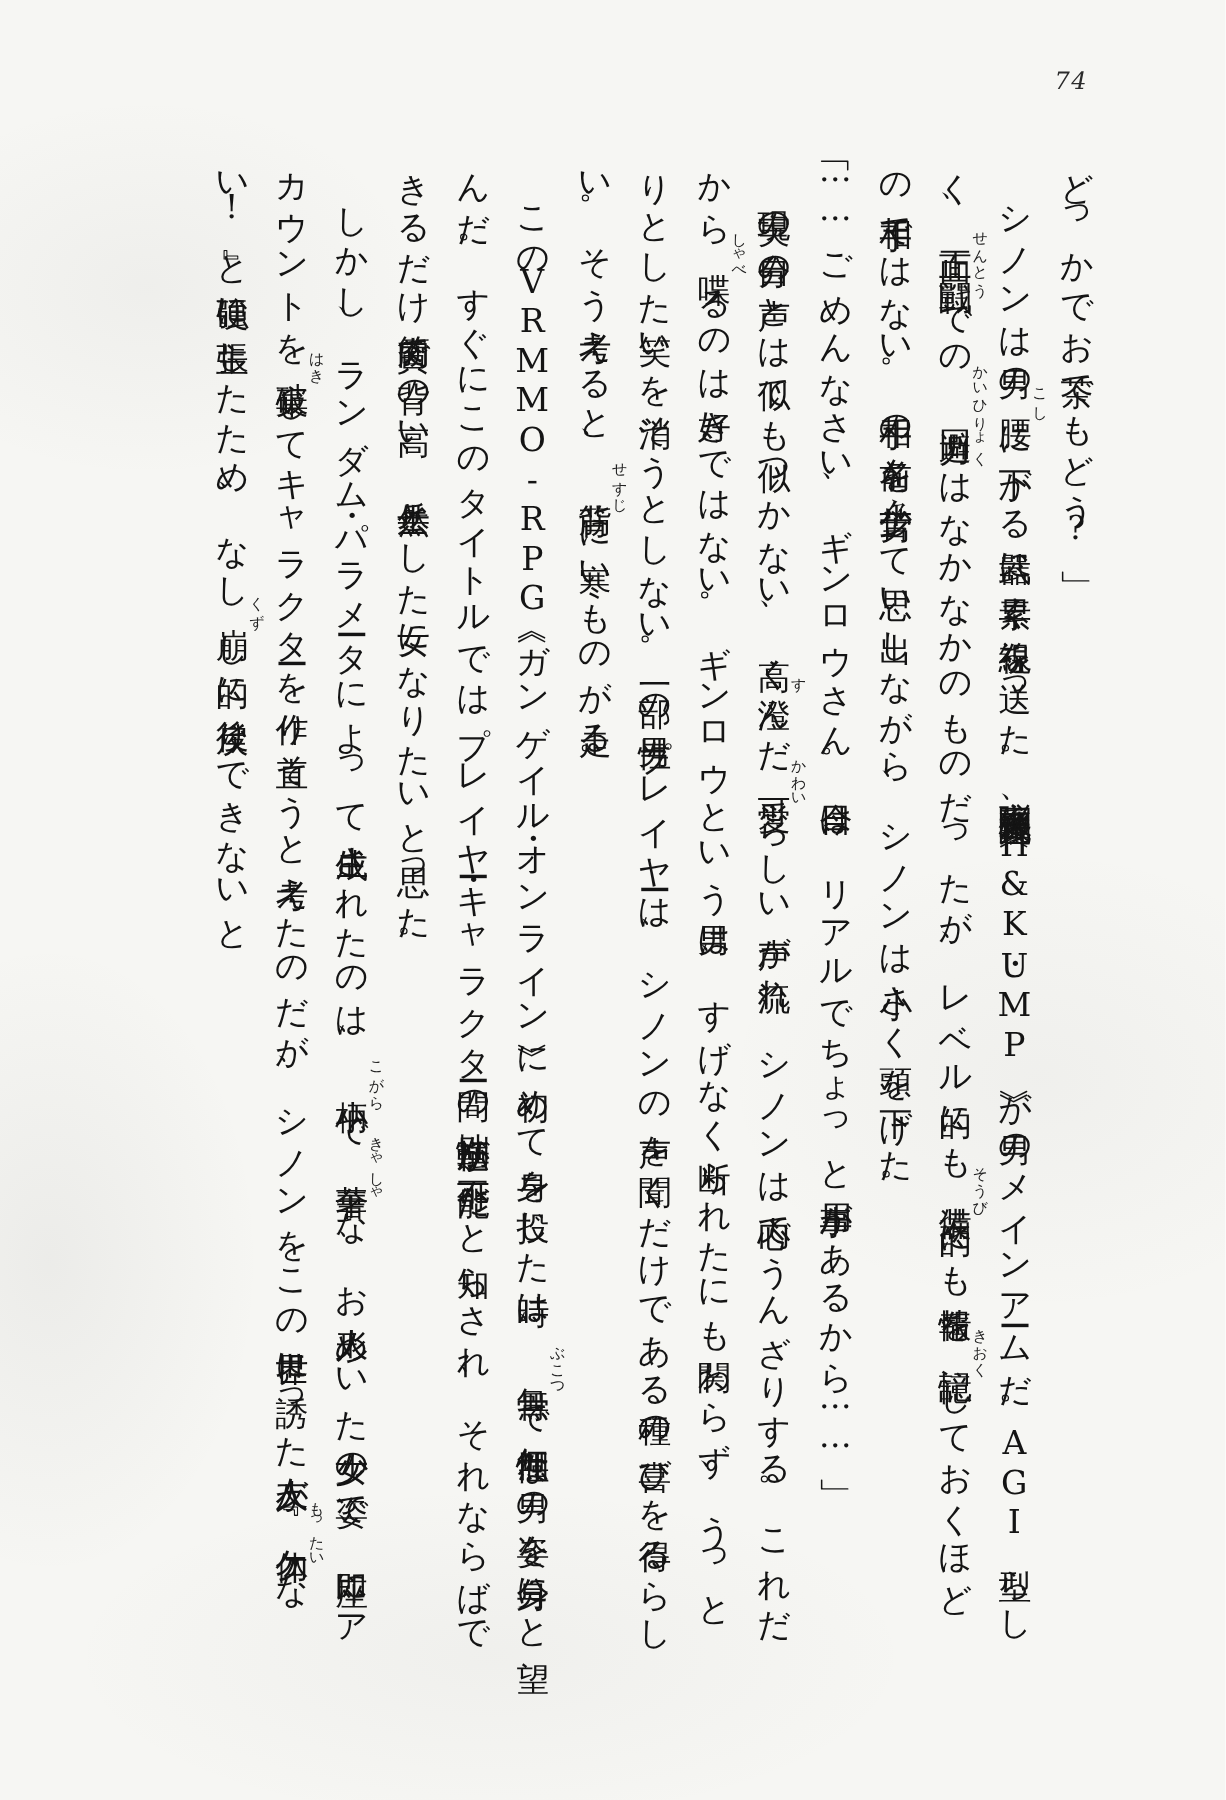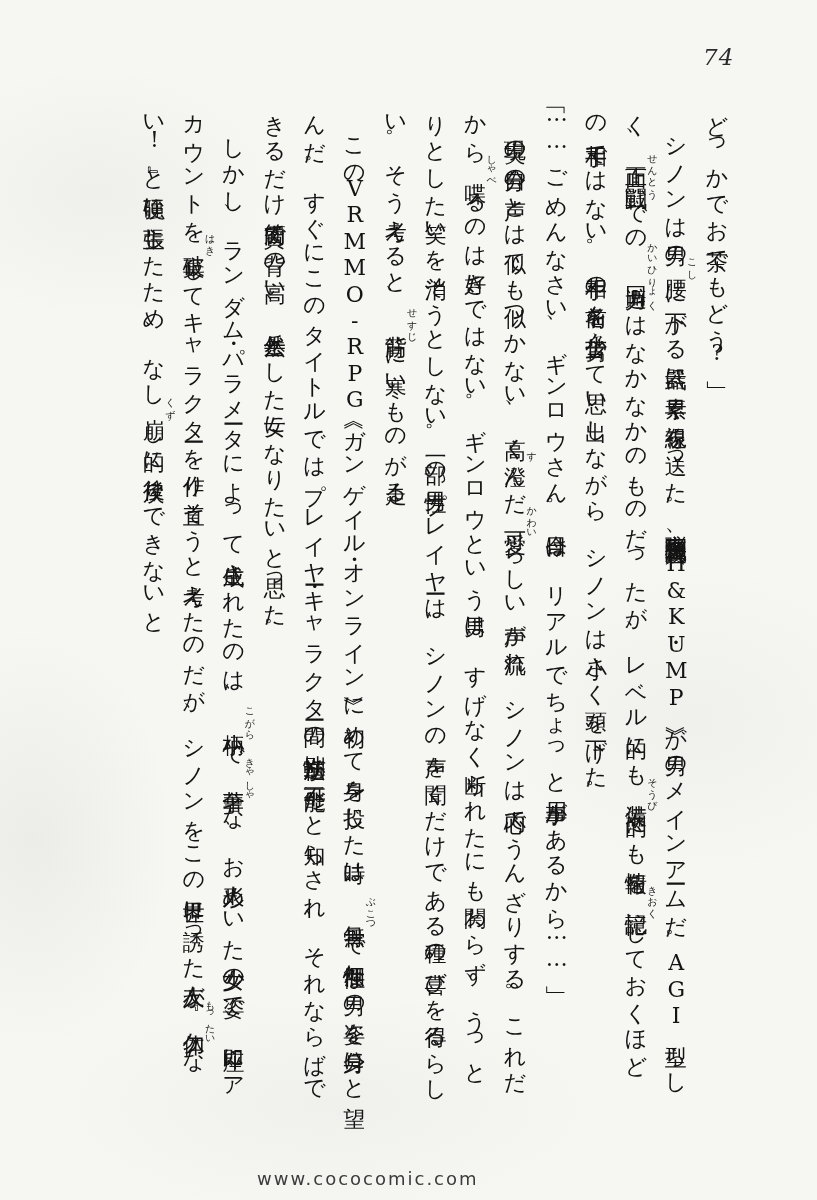"74" .page-number { font-size: 23px -> 16px }
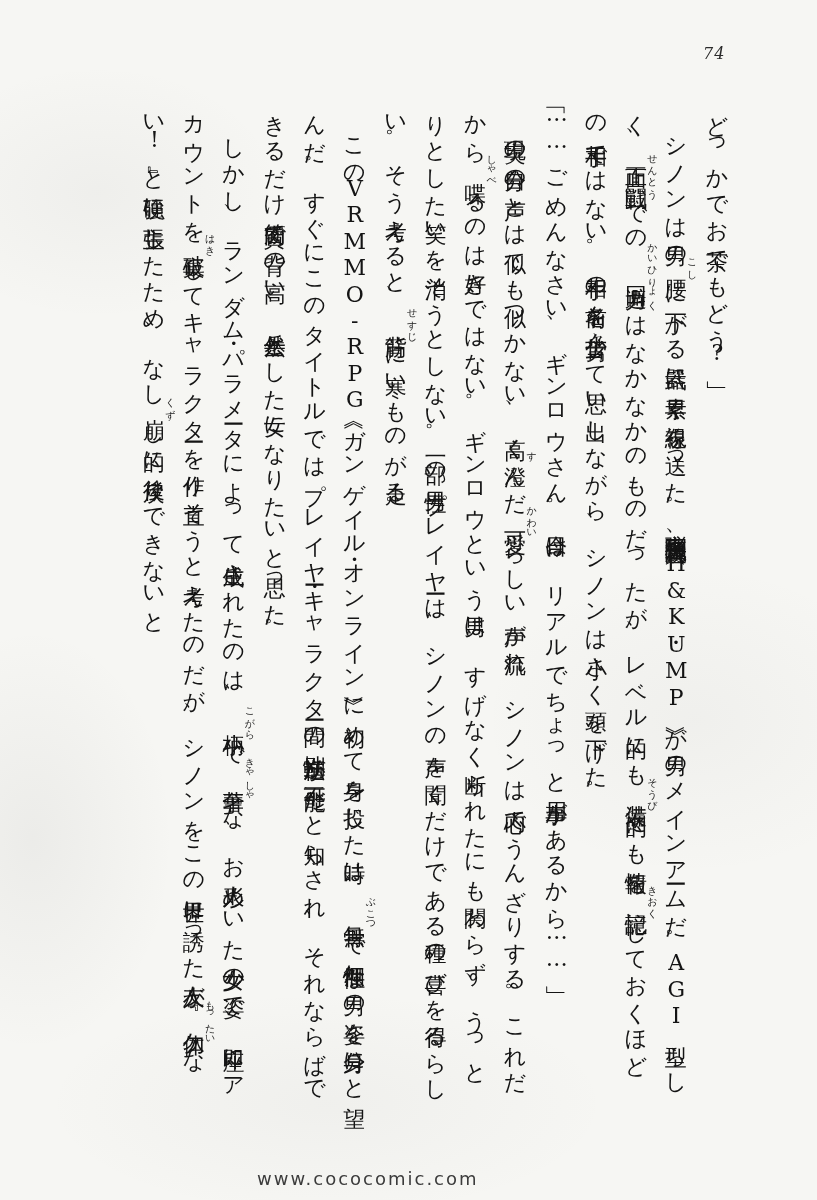"www.cococomic.com" div.watermark { html: <div>www.cococomic.com</div> -> none }
